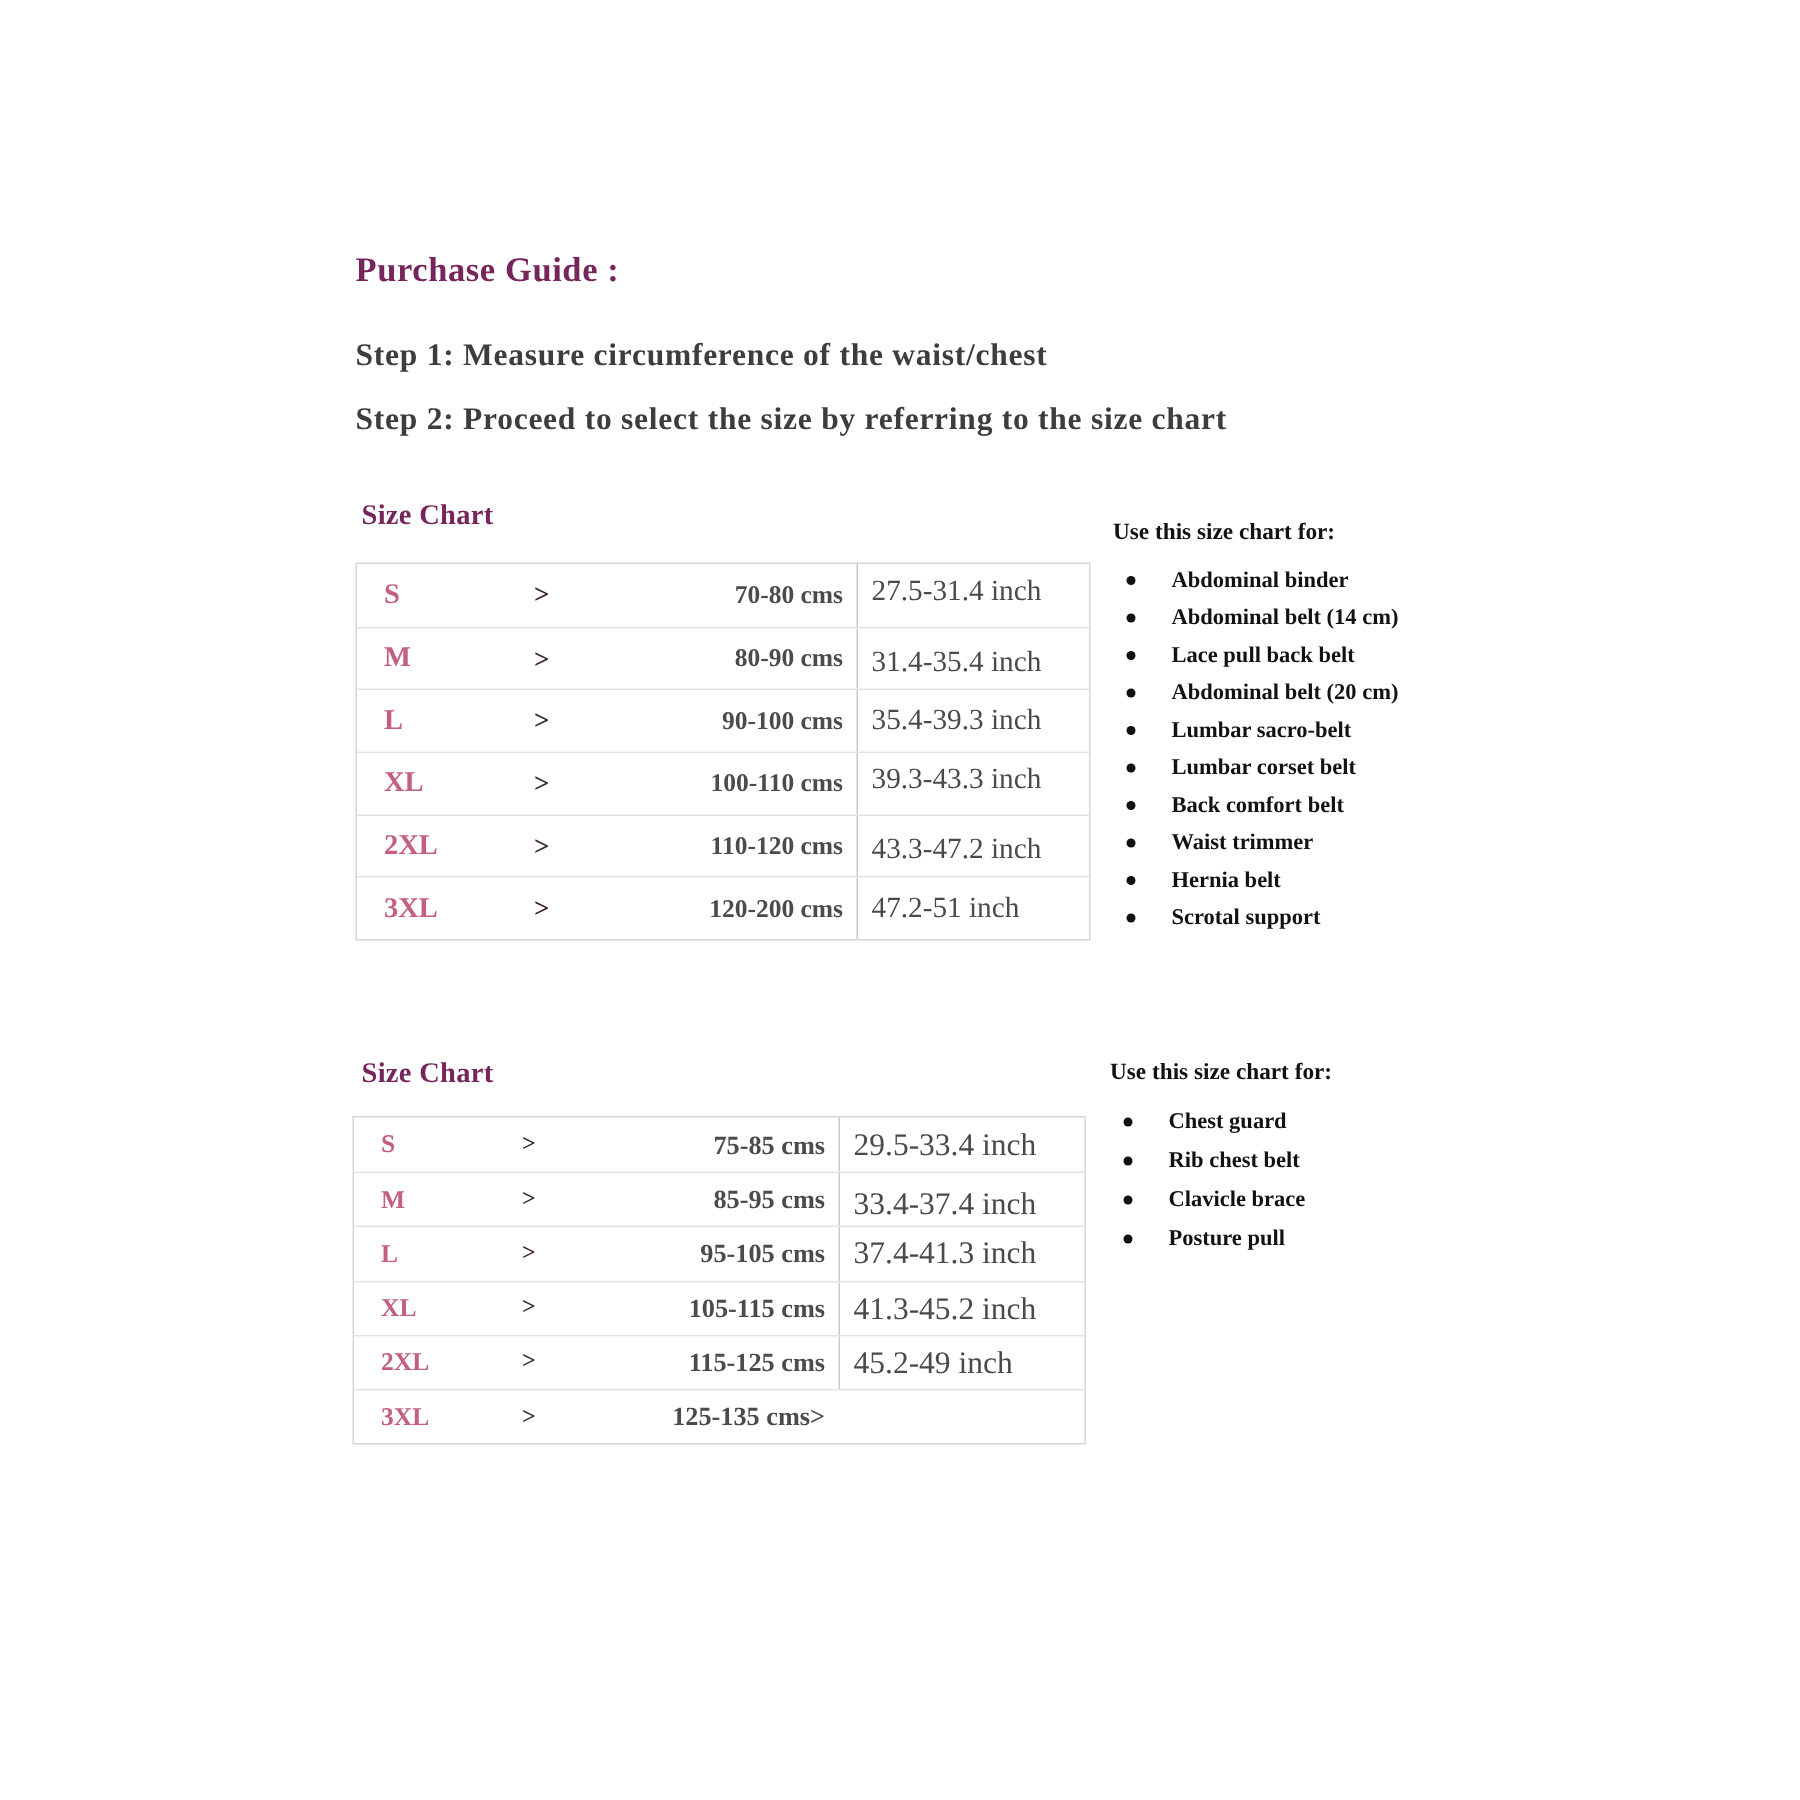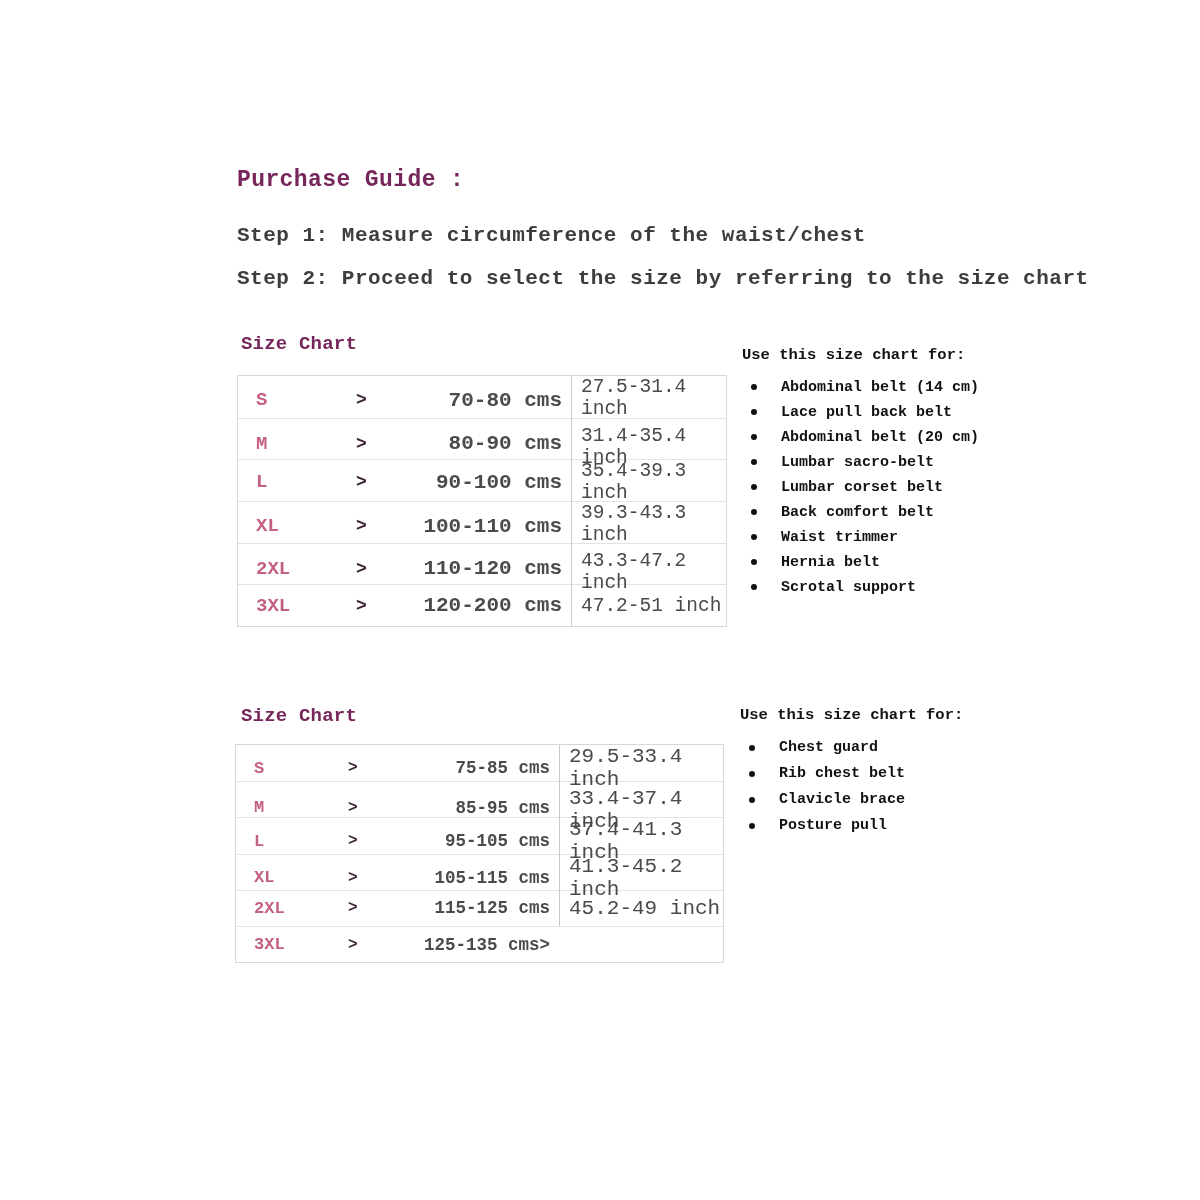"Purchase Guide :" .canvas { font-family: Liberation Mono, monospace -> Liberation Serif, serif }
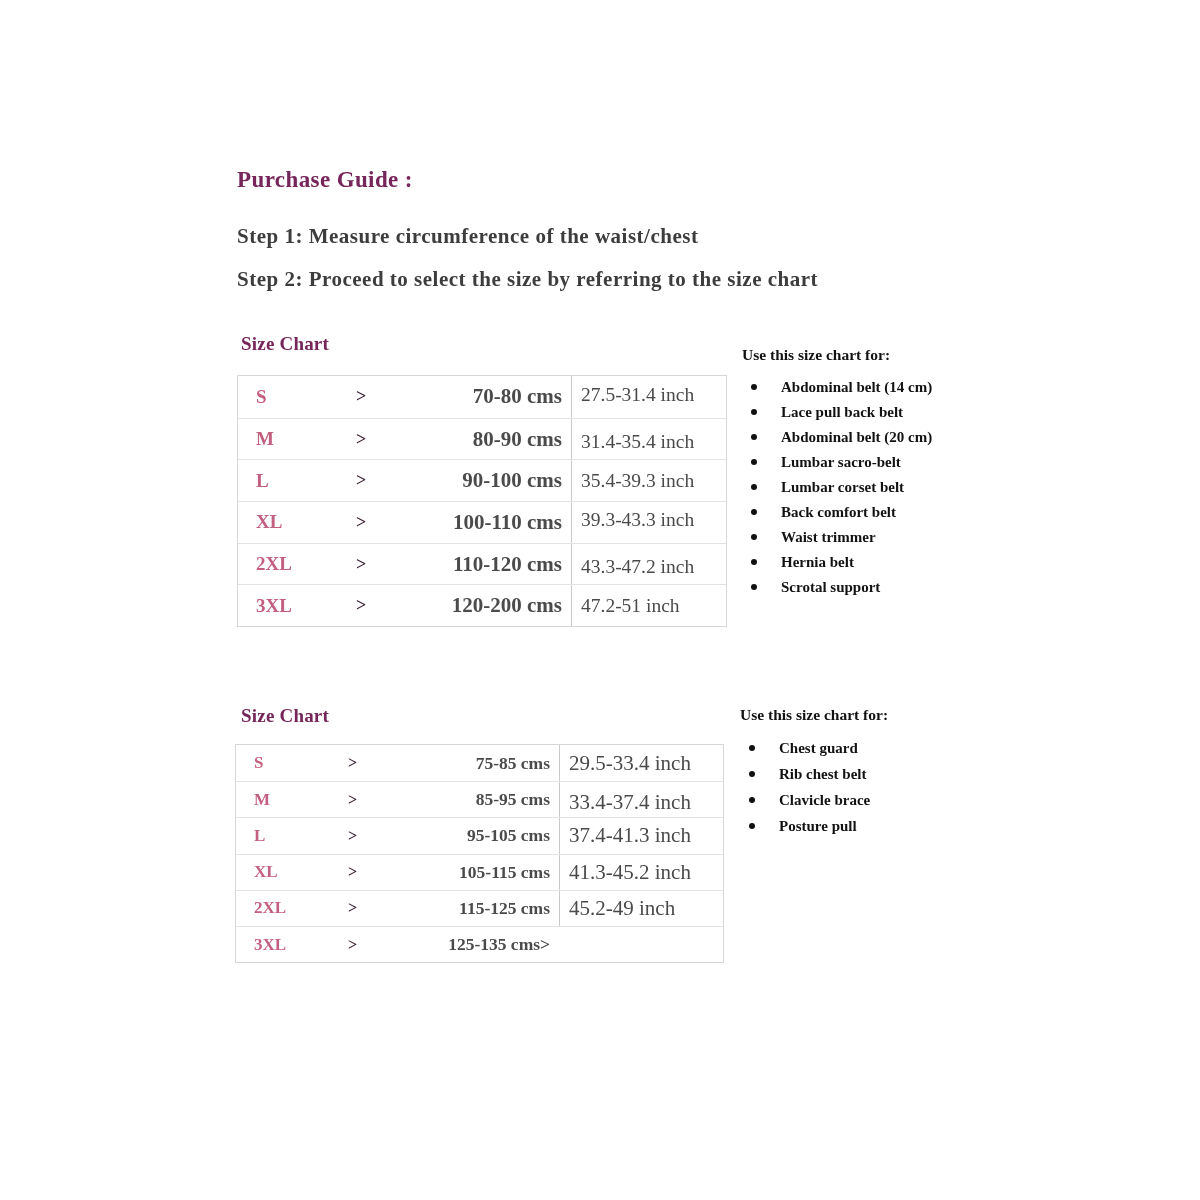"70-80 cms" .table1 .t-cms { font-size: 21px -> 17px }
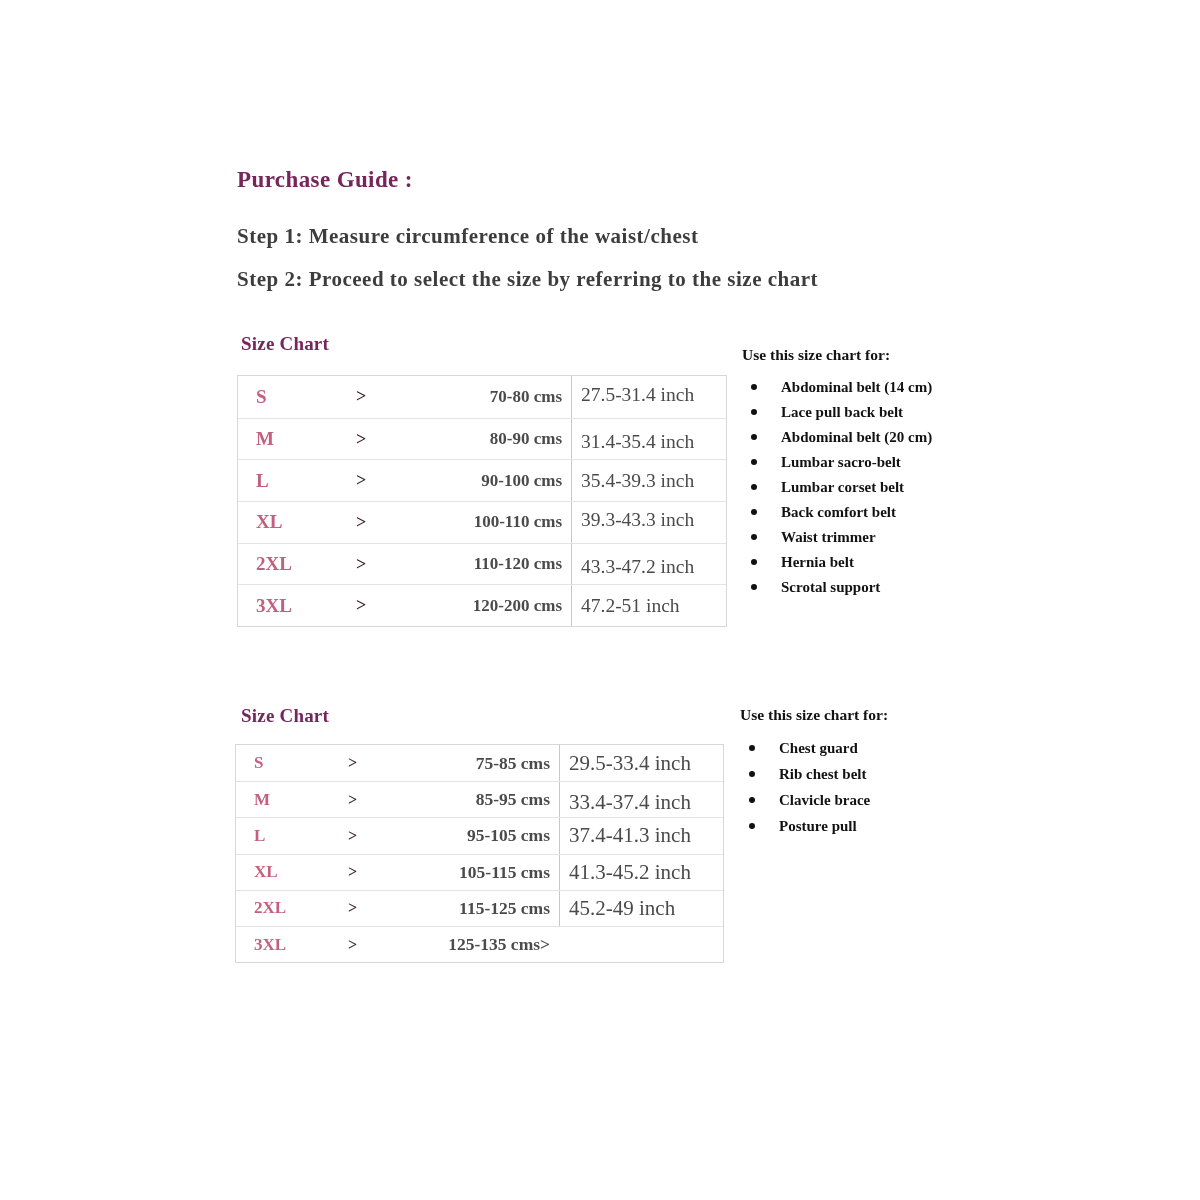"Abdominal binder" li { html: none -> <li>Abdominal binder</li> }
